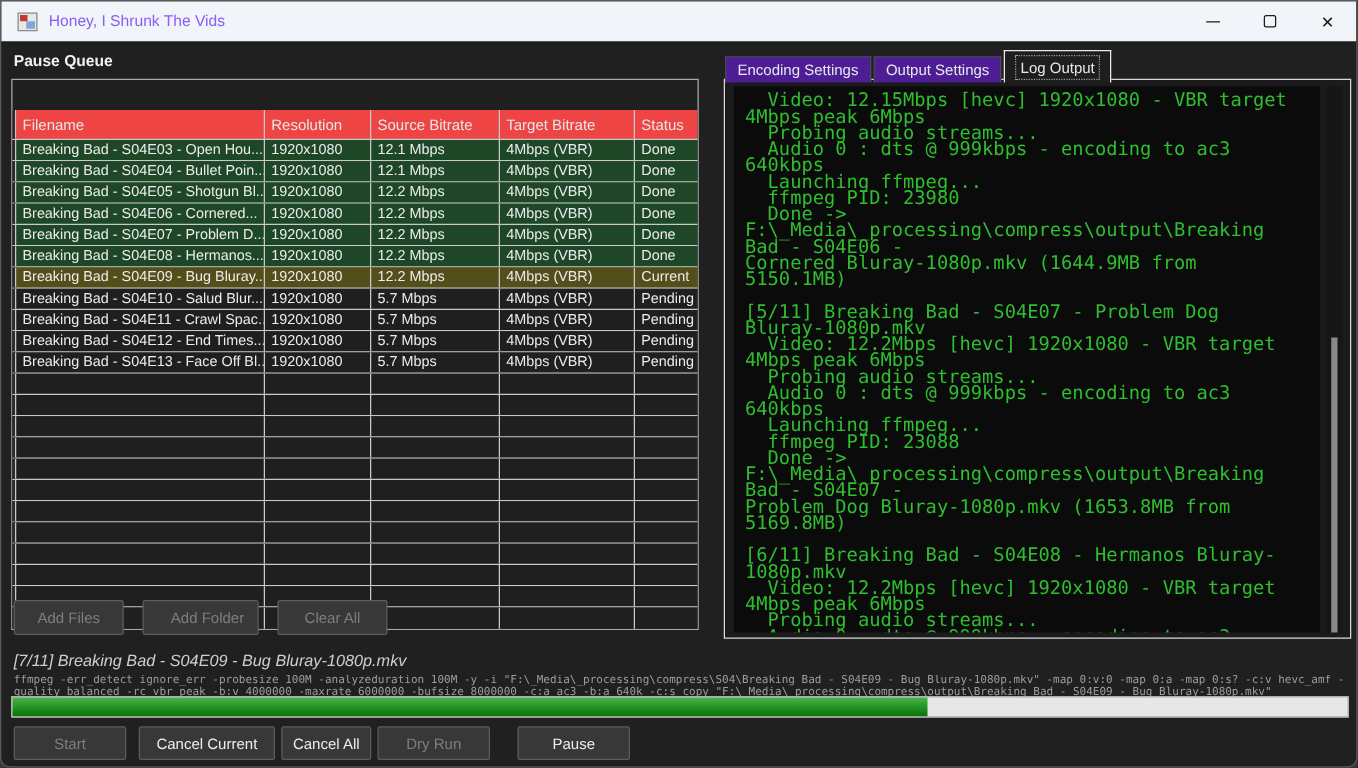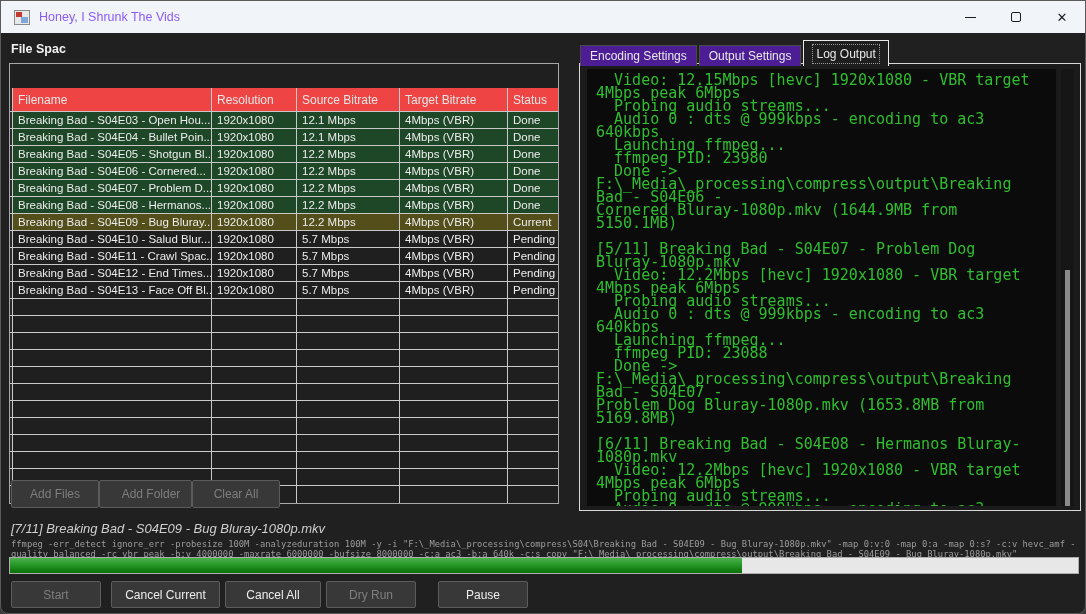"File Spac" div.section-title { text: File Spac -> Pause Queue }
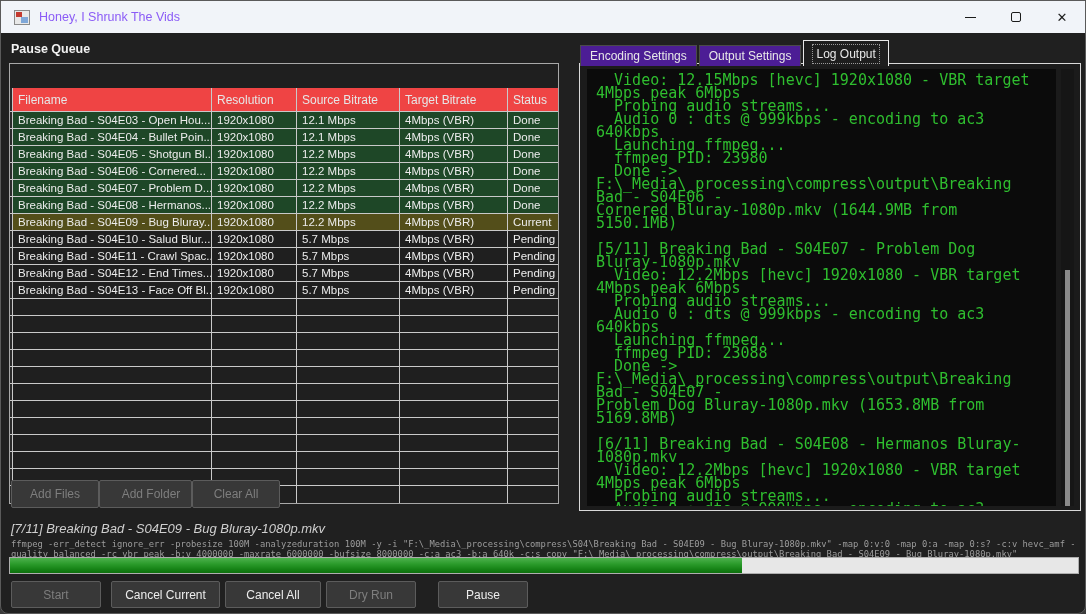"Add Files" .queue-buttons { gap: 0 -> 15px }
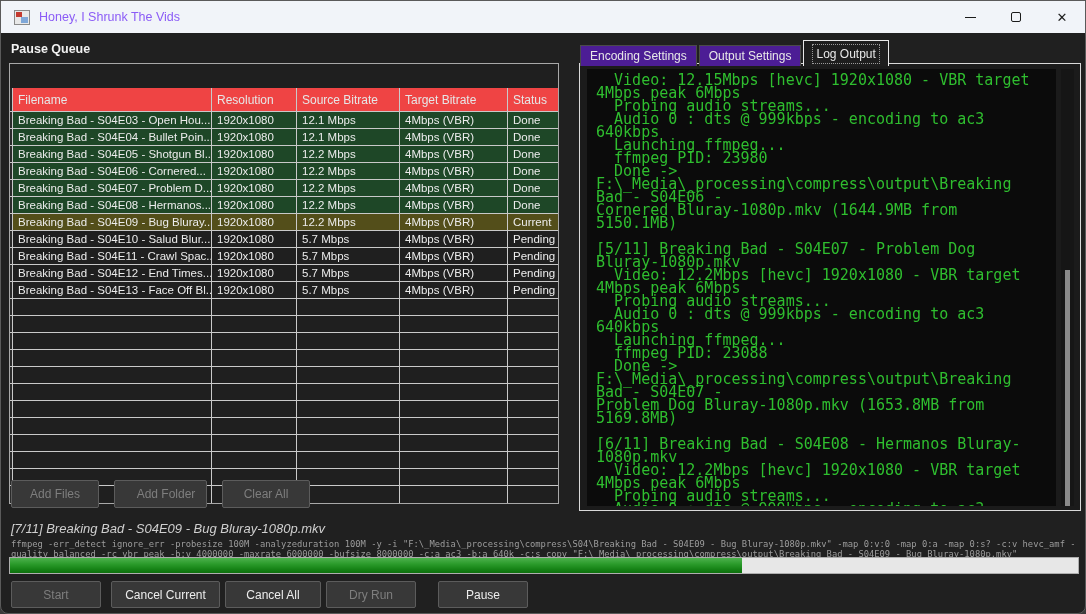"Cancel All" div.btn { width: 96px -> 72px }
